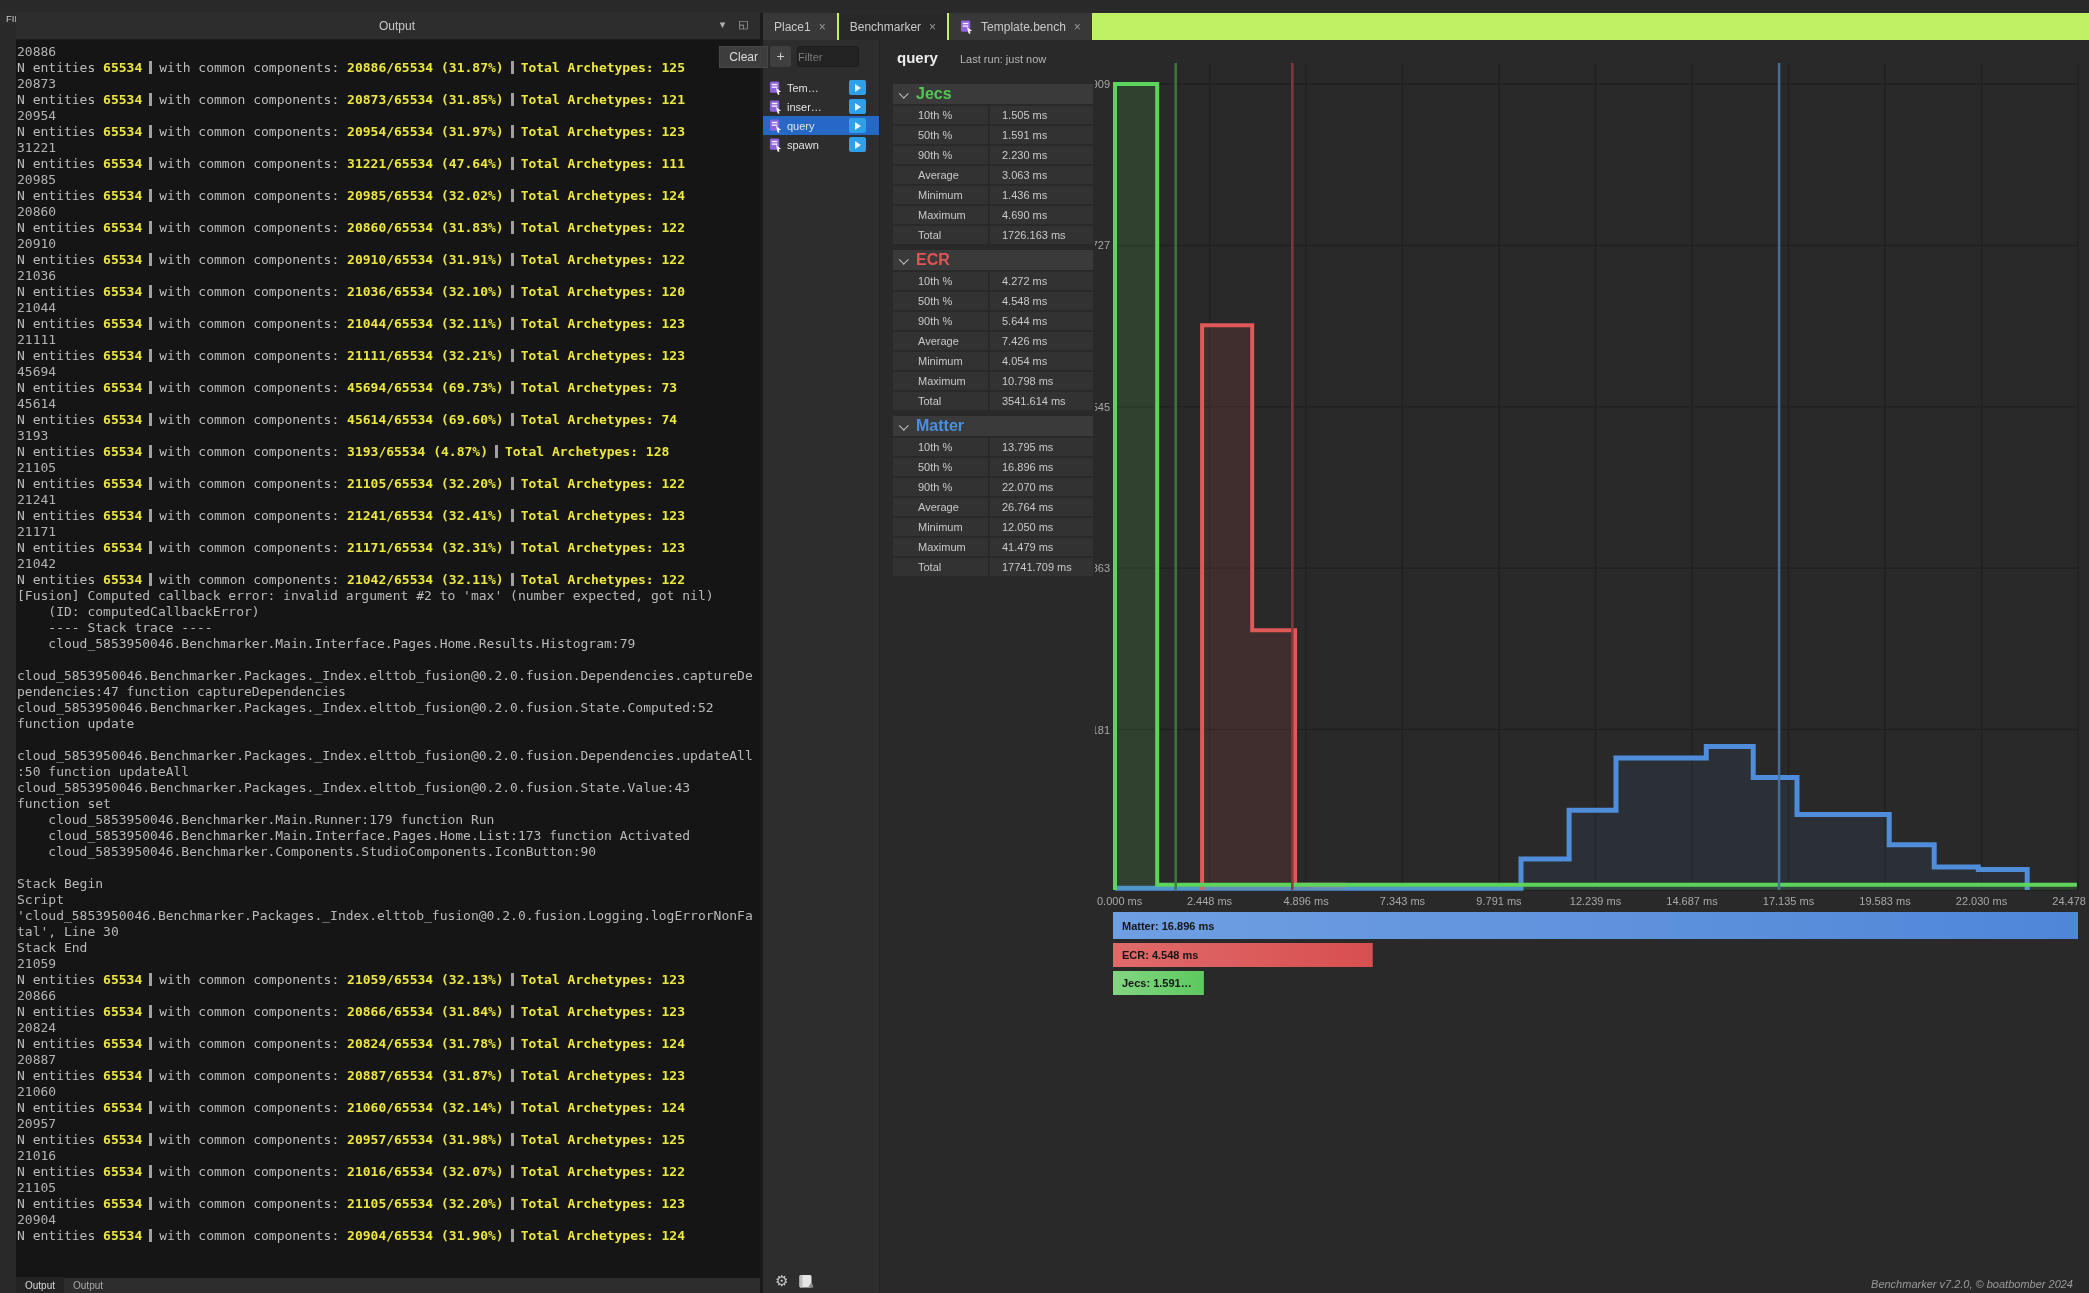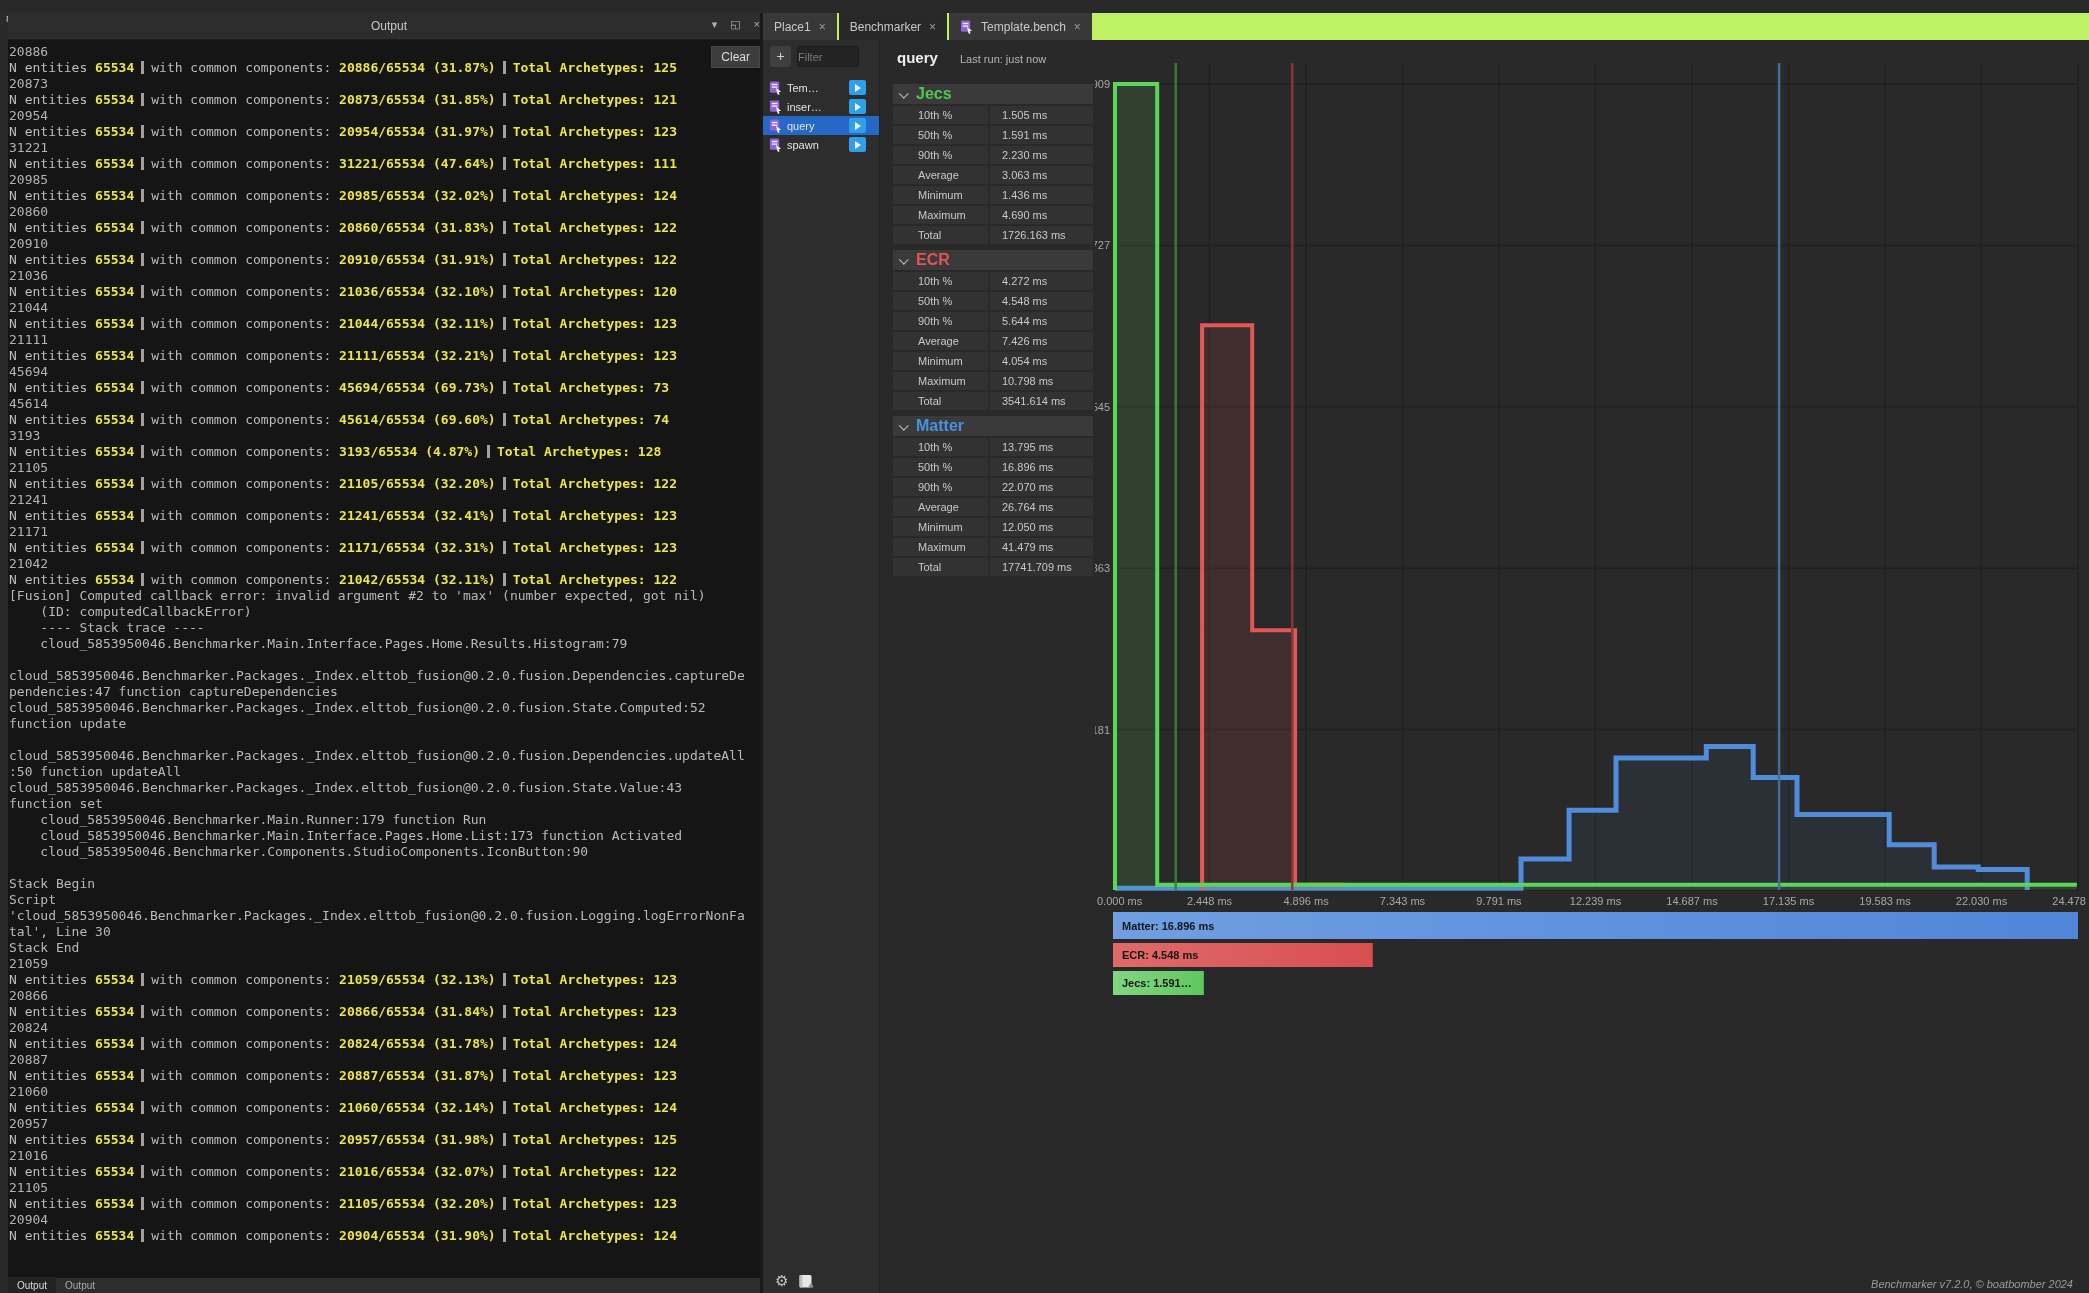"Output" #output-panel { left: 8px -> 16px }
